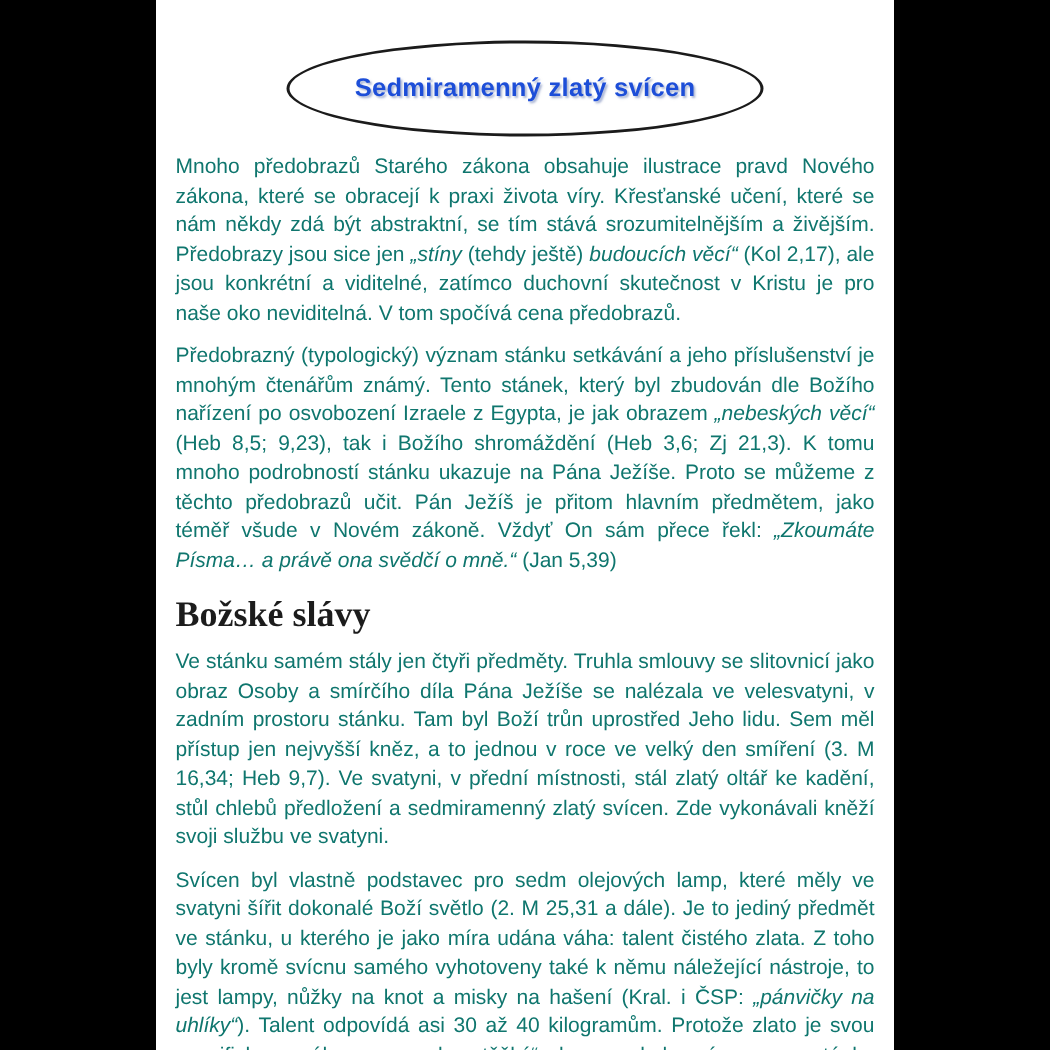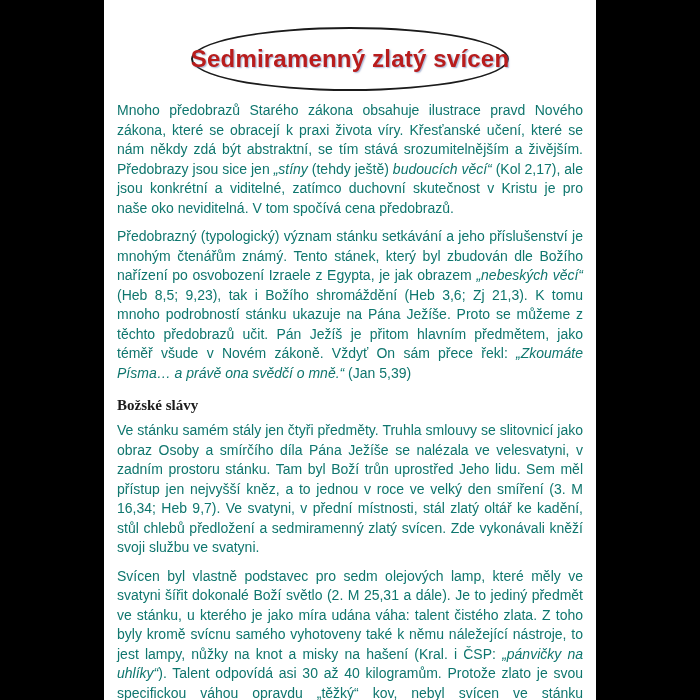"Sedmiramenný zlatý svícen" .title-text { color: #b91c1c -> #1d4ed8; font-size: 24px -> 17px }
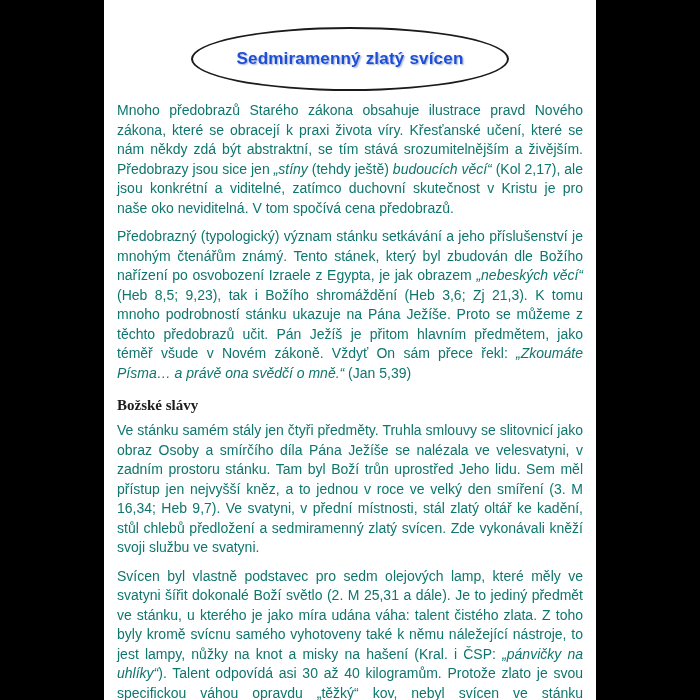"Božské slávy" .section-heading { font-size: 15px -> 24px }
